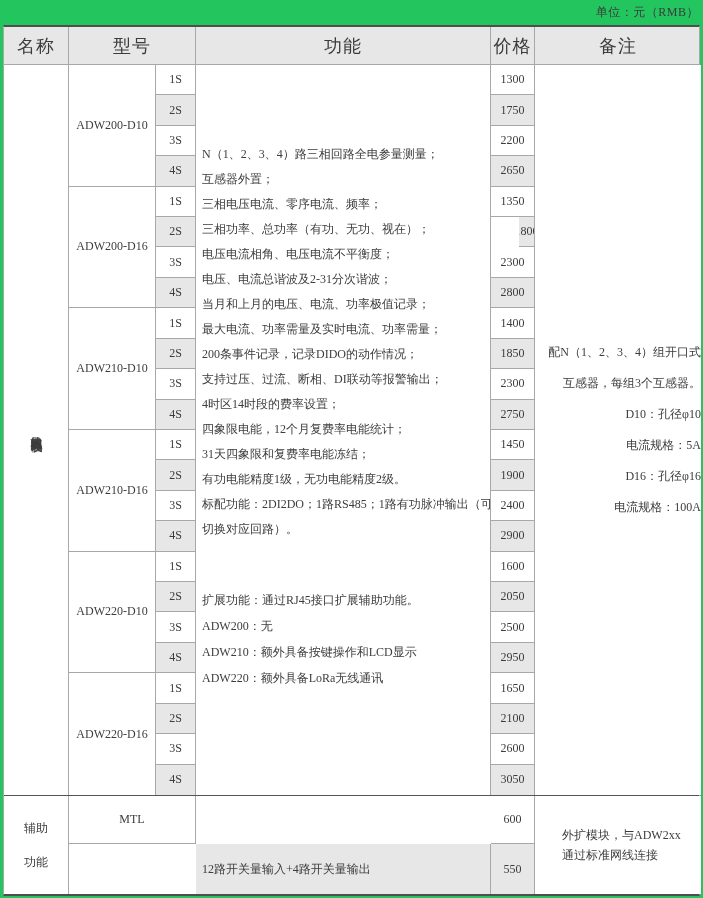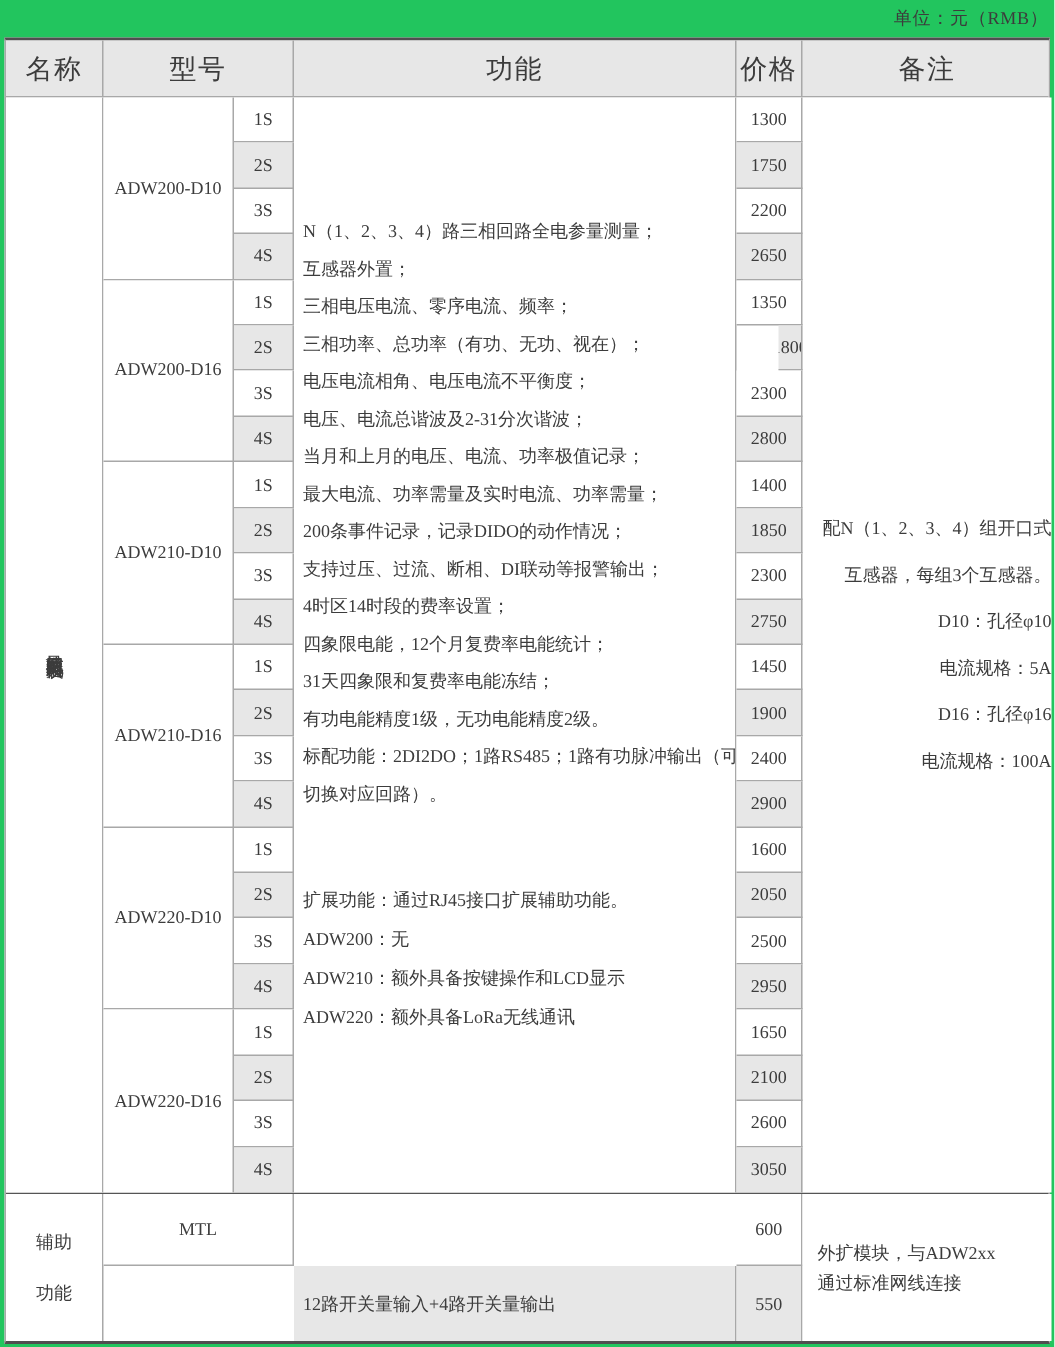"外扩模块，与ADW2xx" .aux-remark-cell div { margin-left: none -> 17px }
